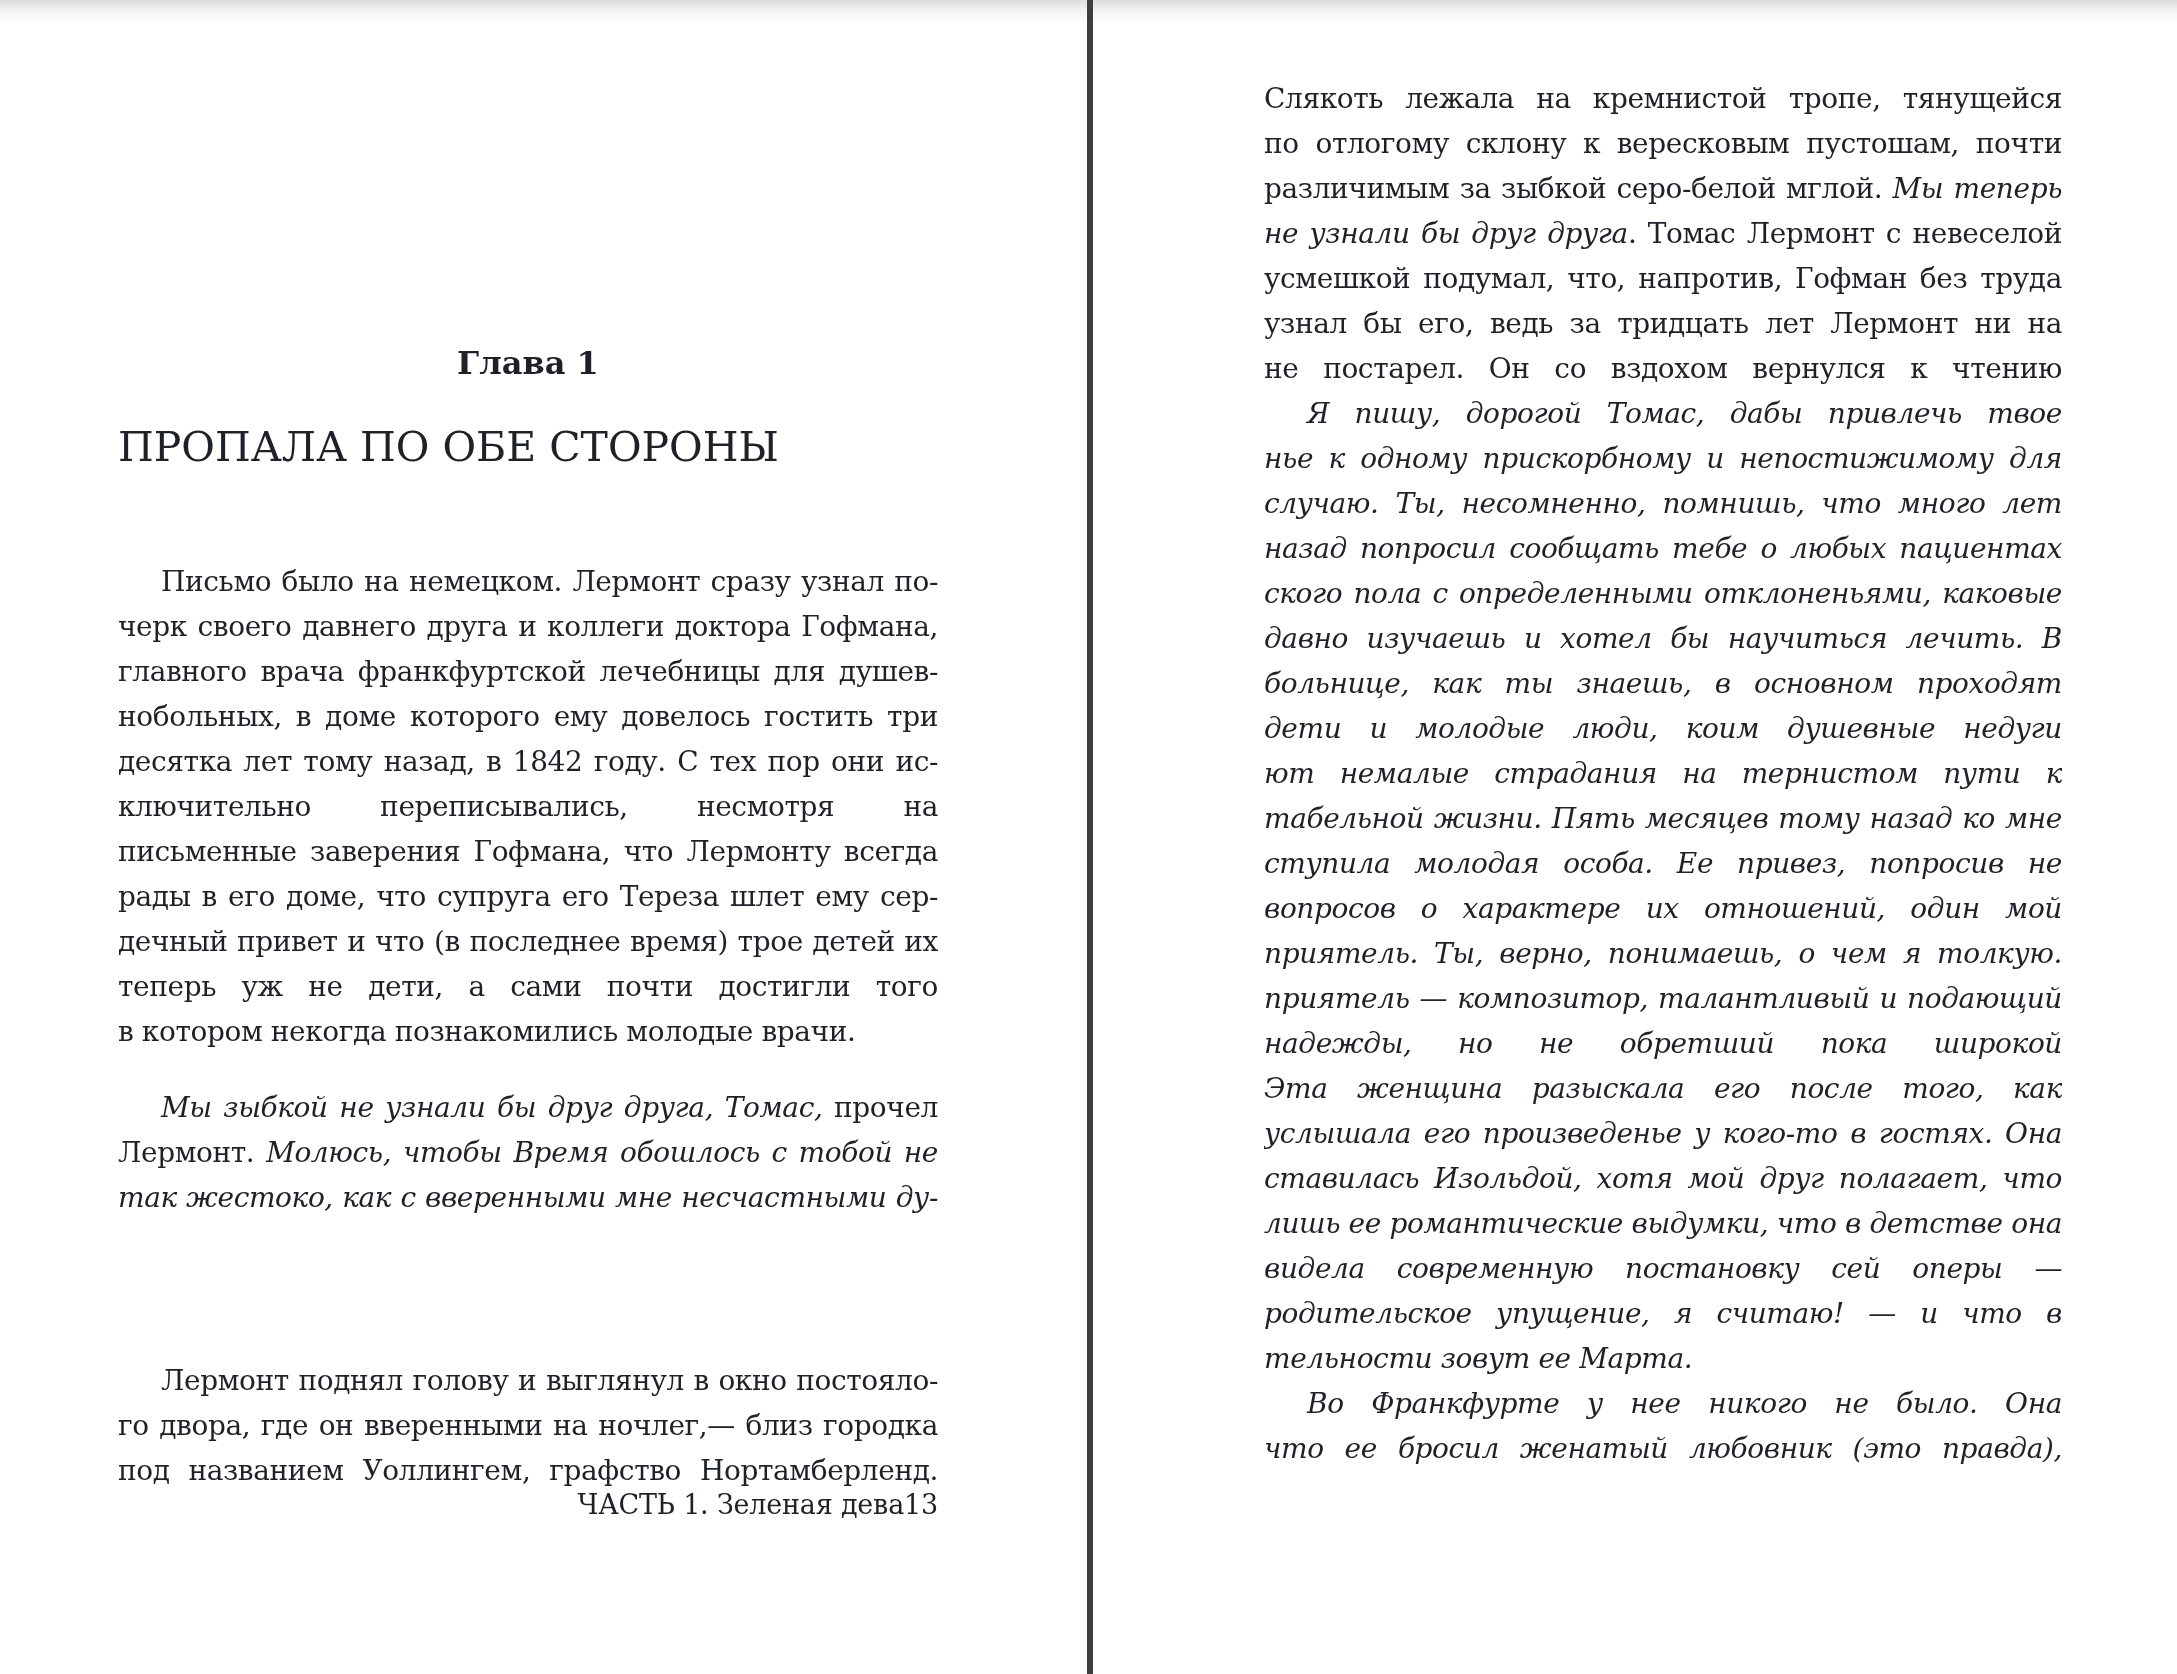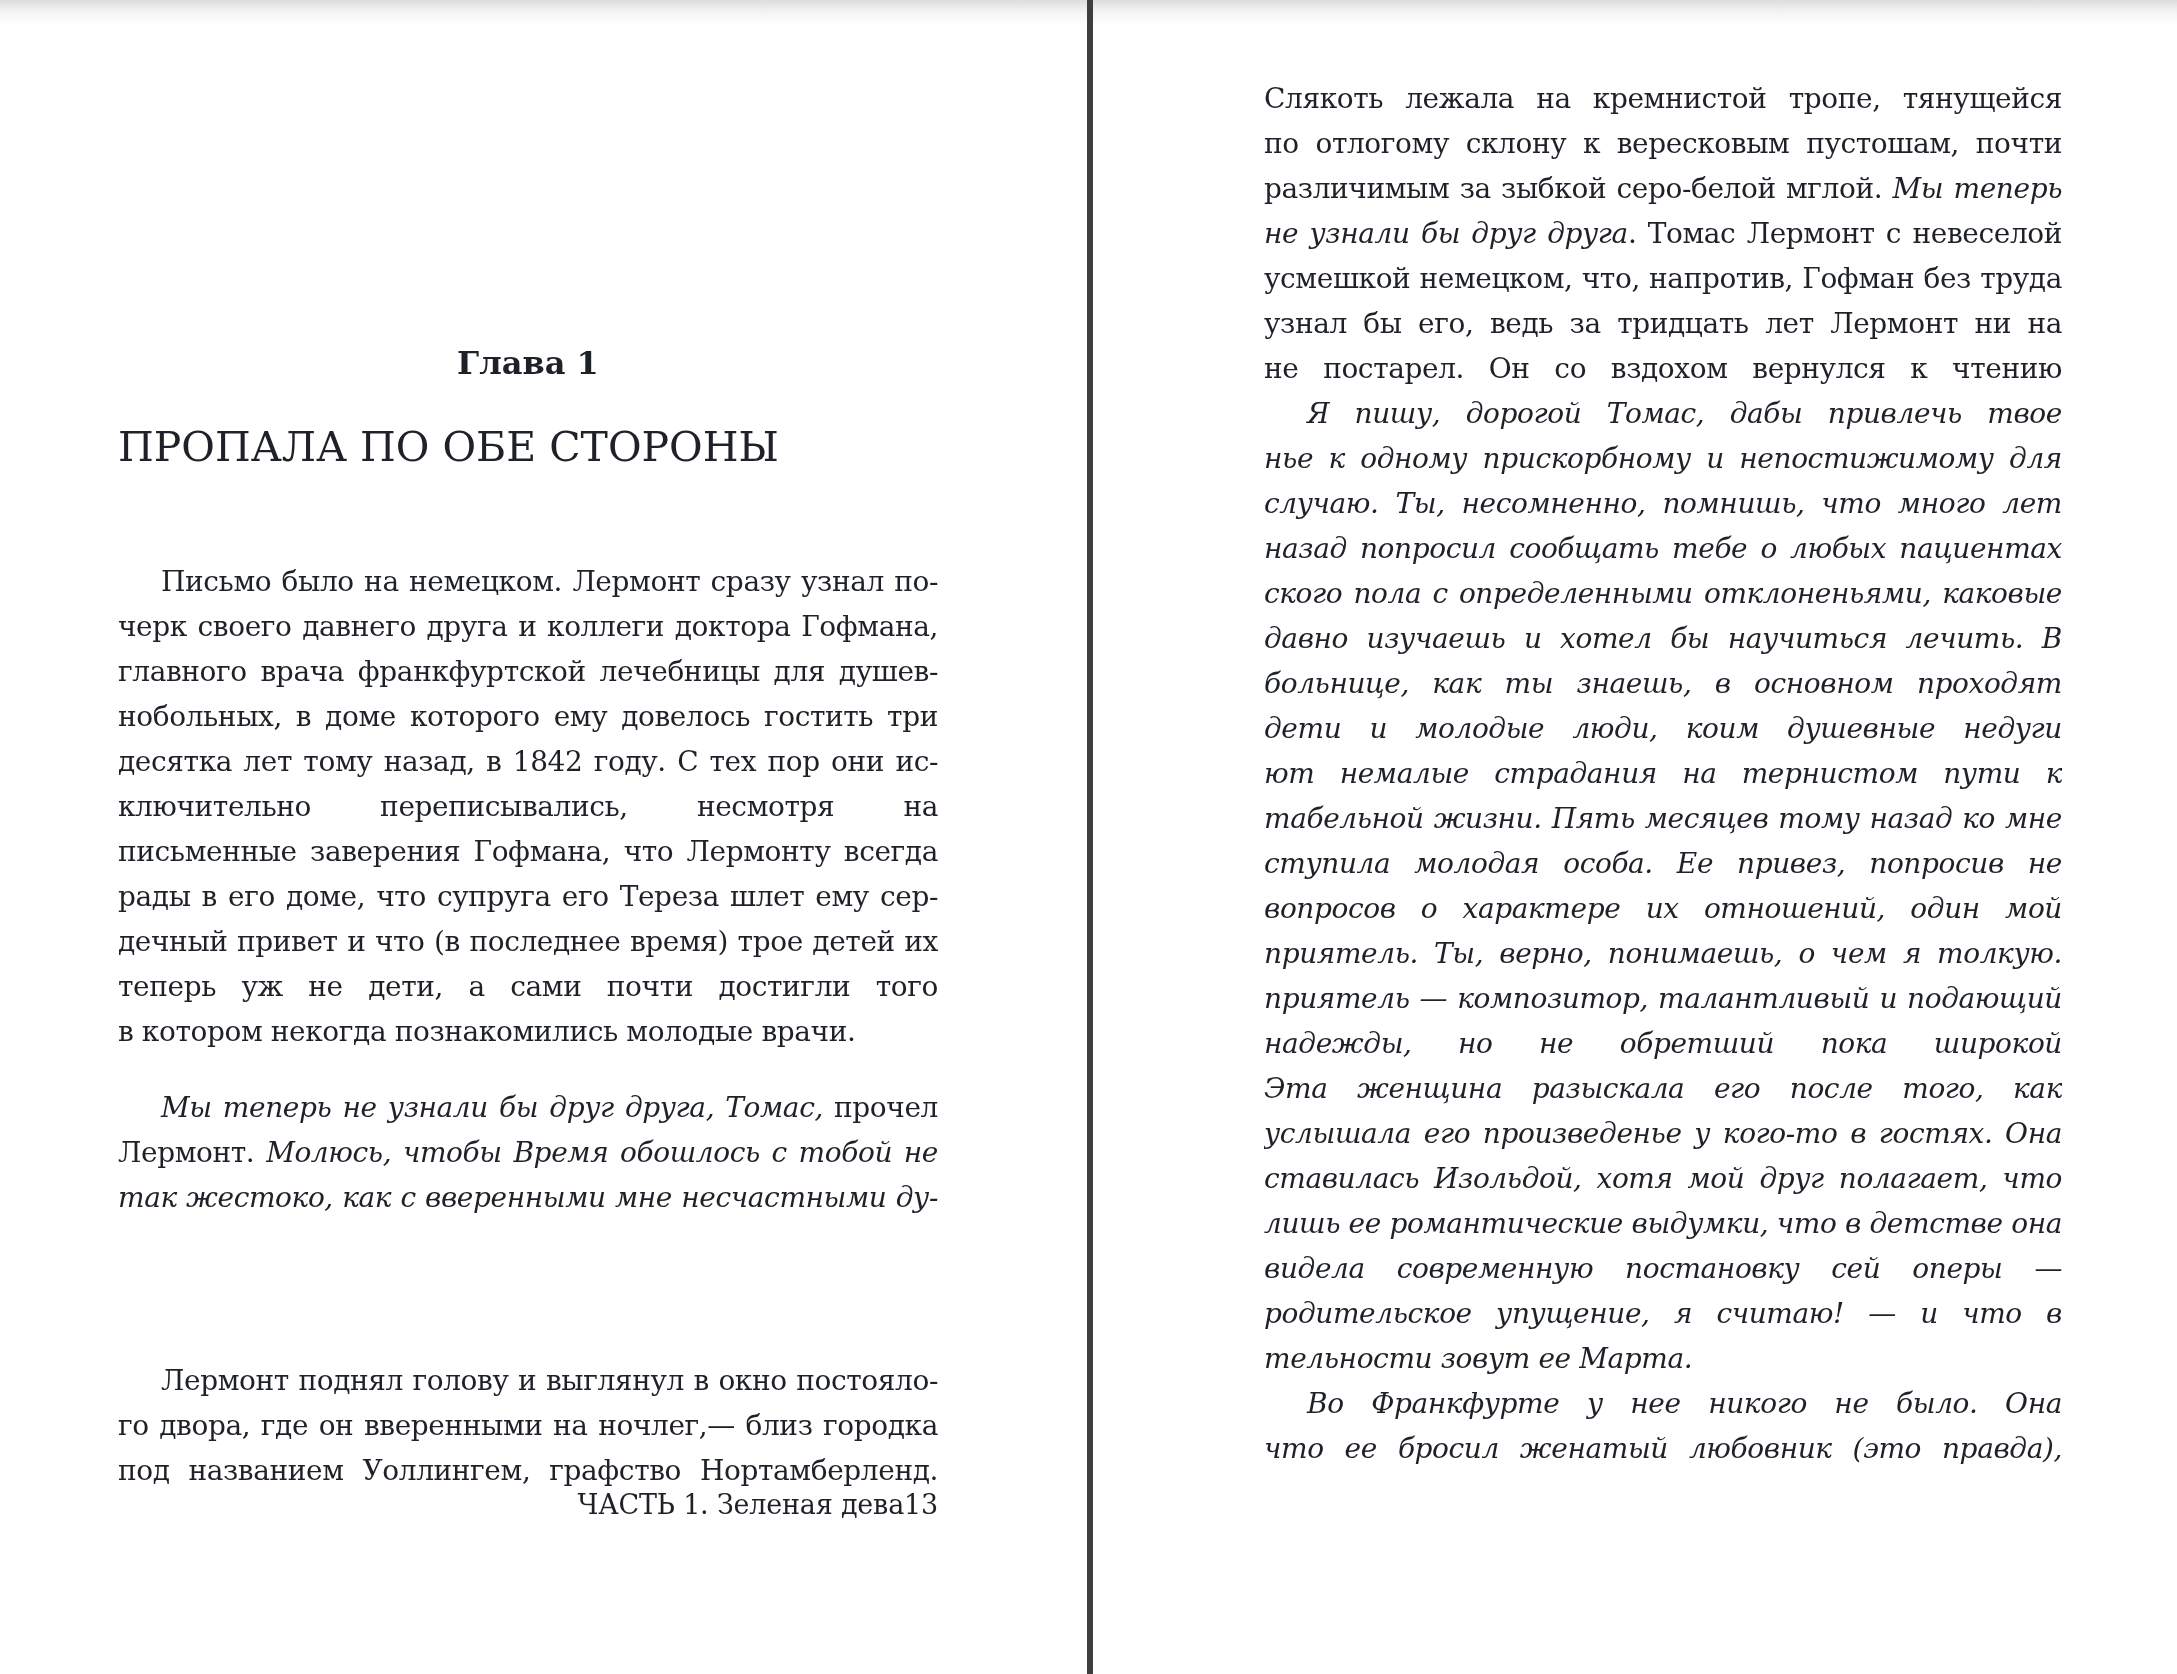"усмешкой немецком, что, напротив, Гофман" span { text: немецком -> подумал }
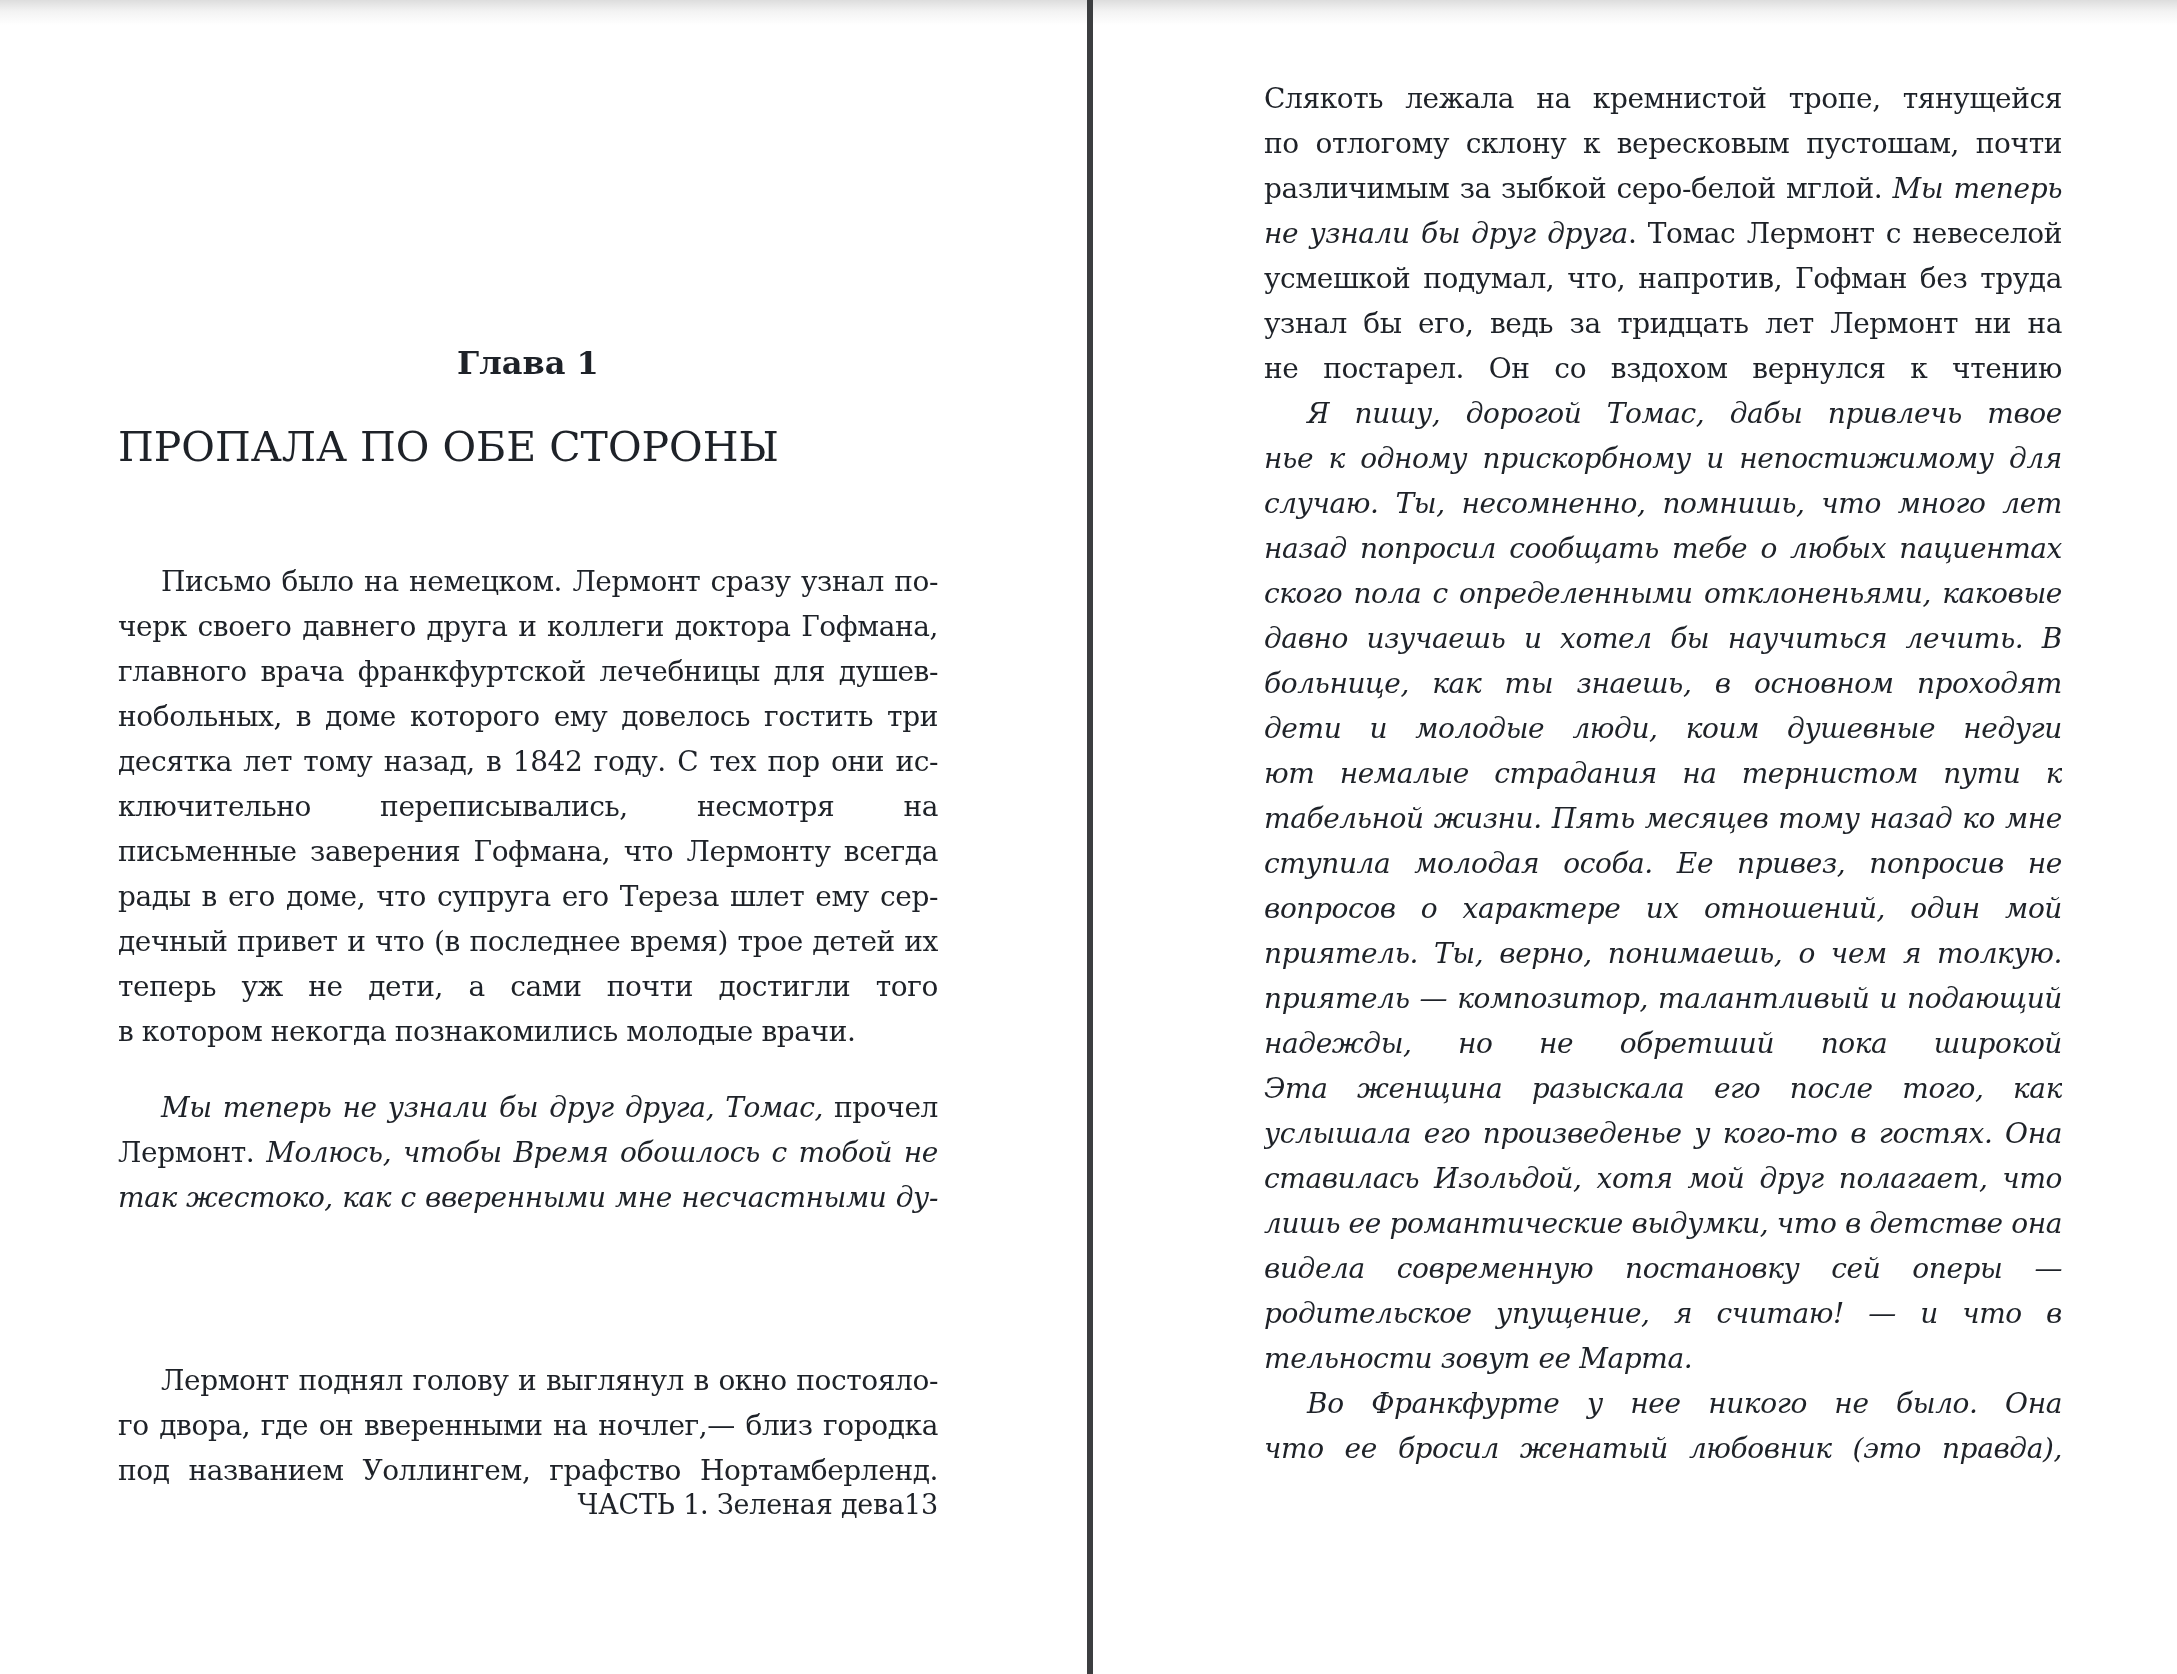"Мы теперь не узнали бы" span.it { text: теперь -> зыбкой }
